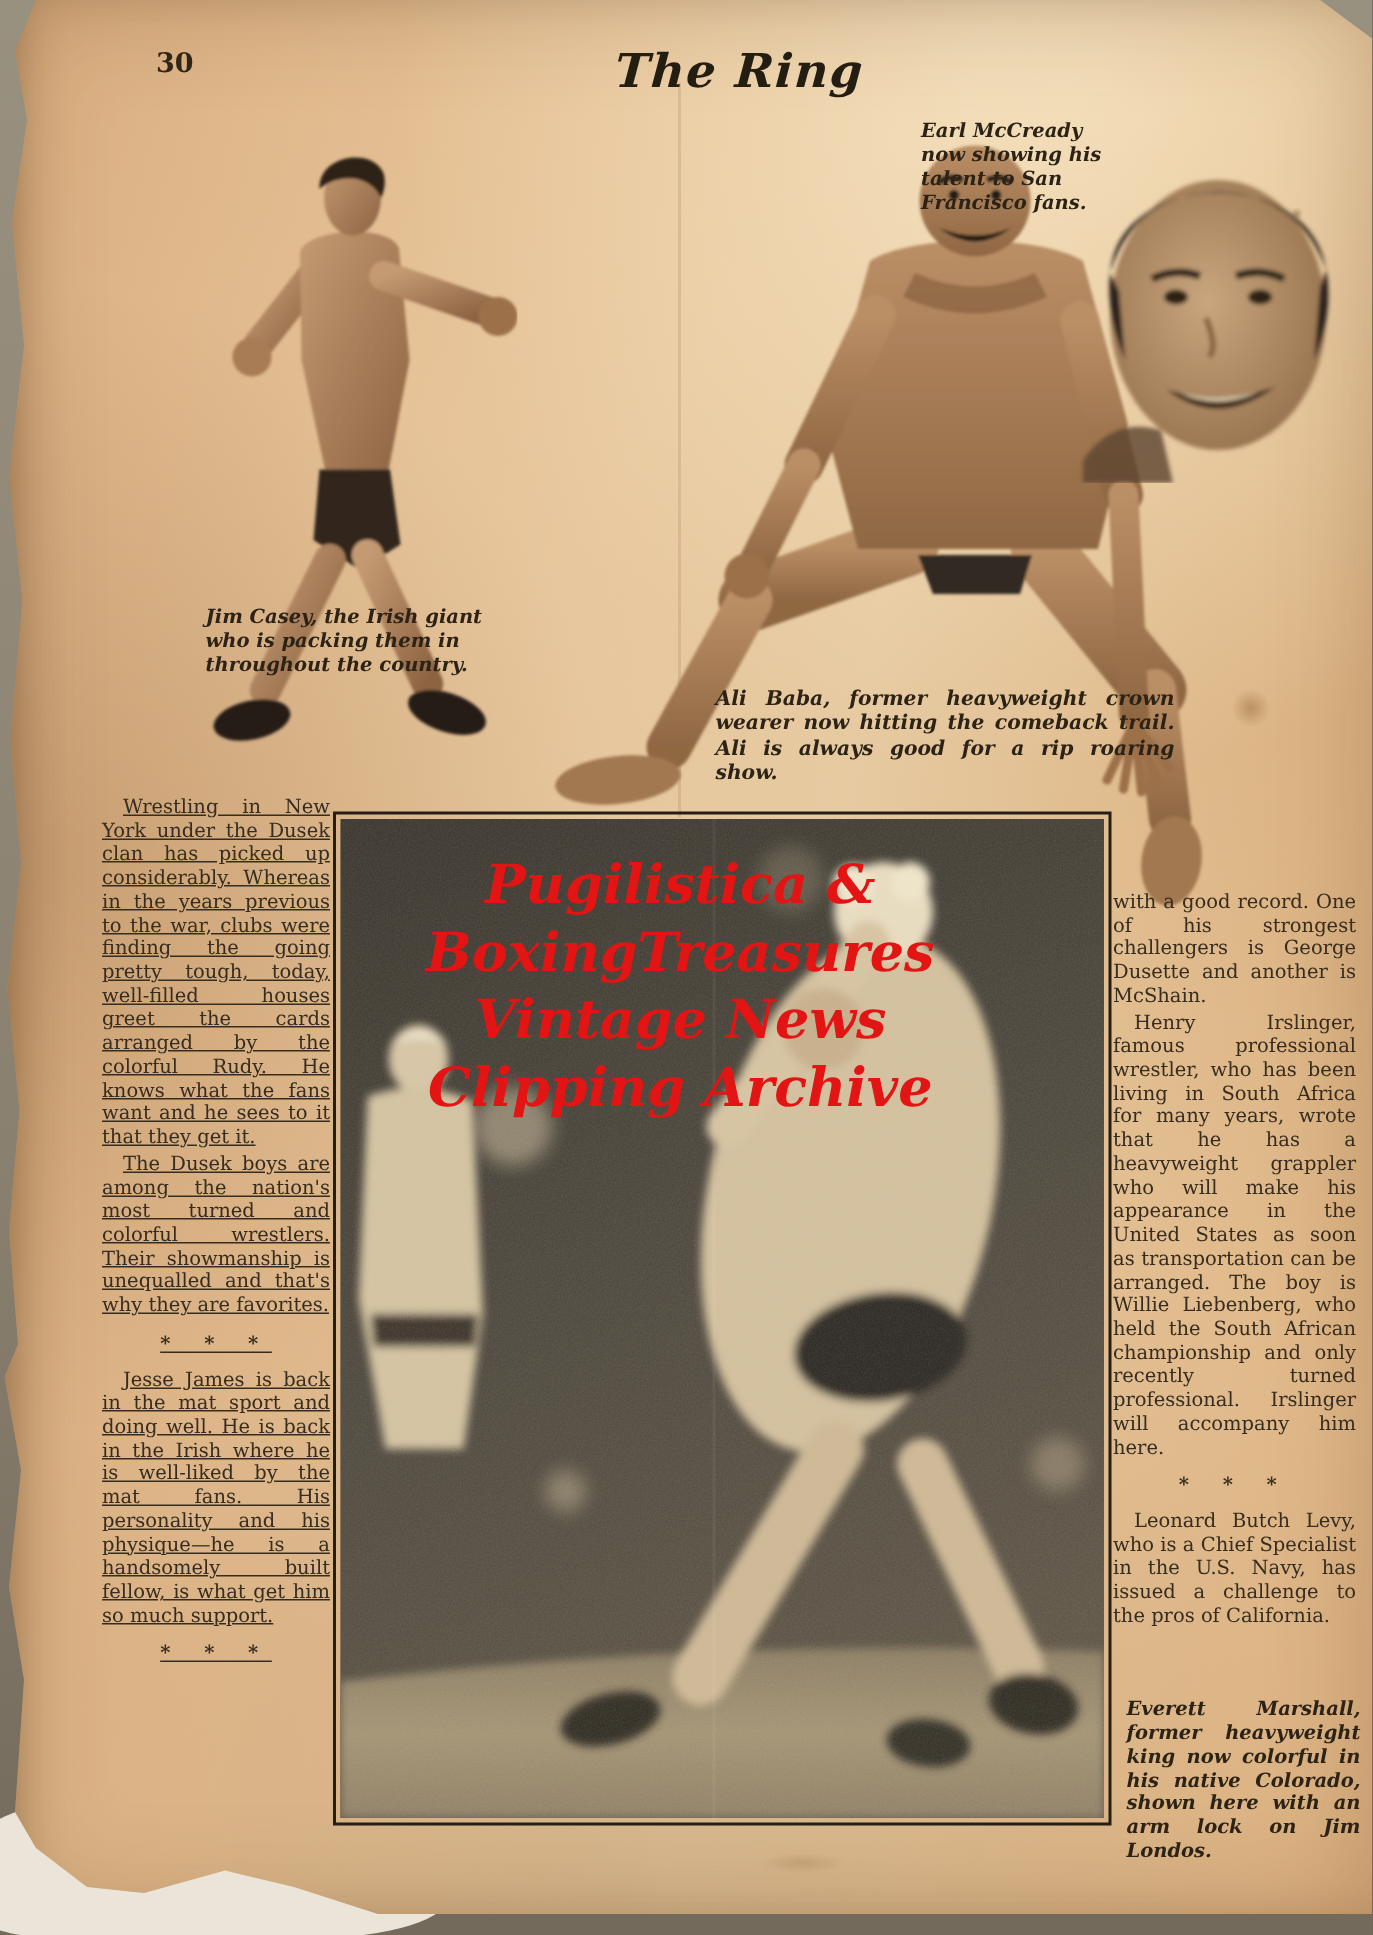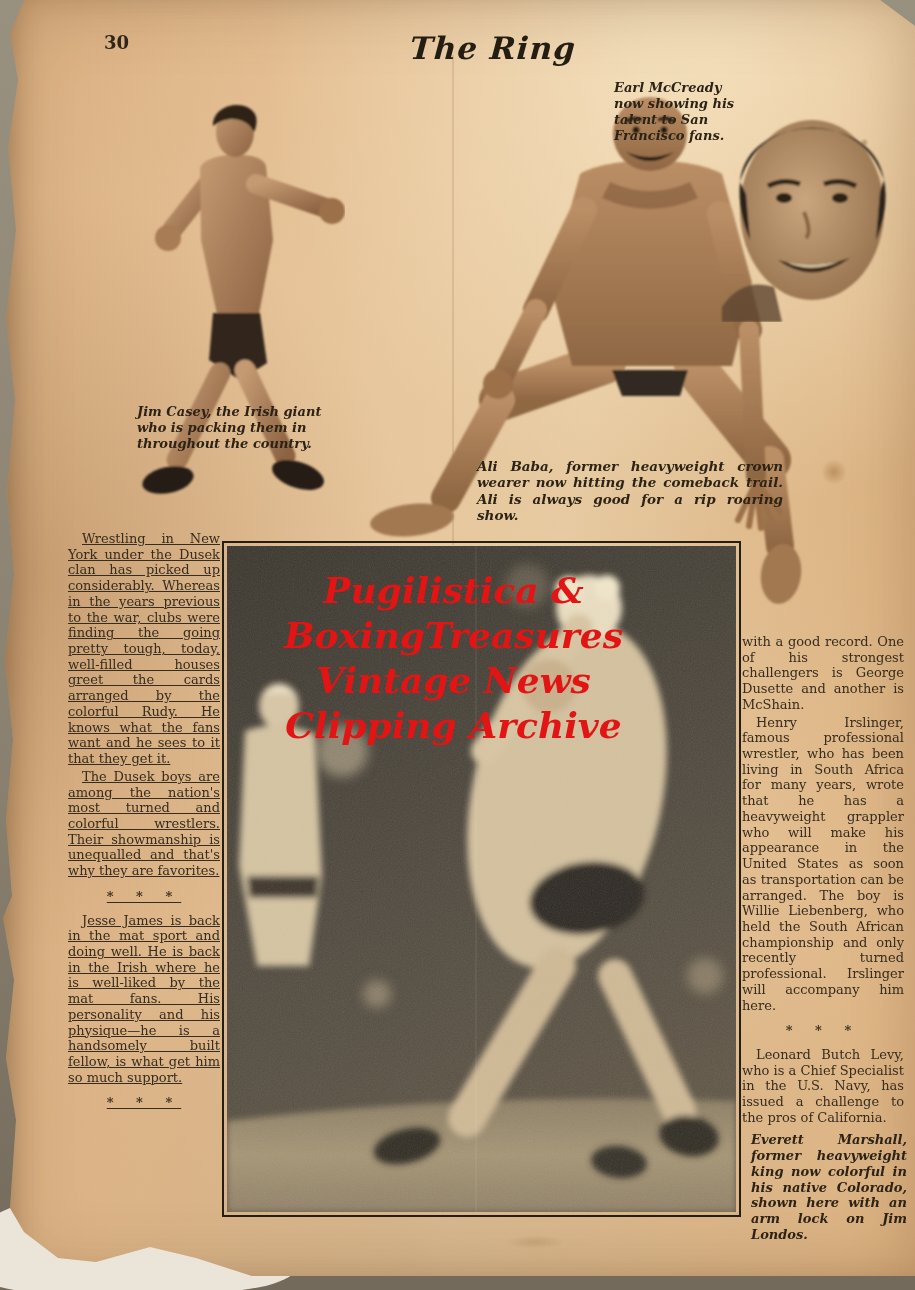"with a good record. One" .col p.noindent { margin-top: 40px -> none }
